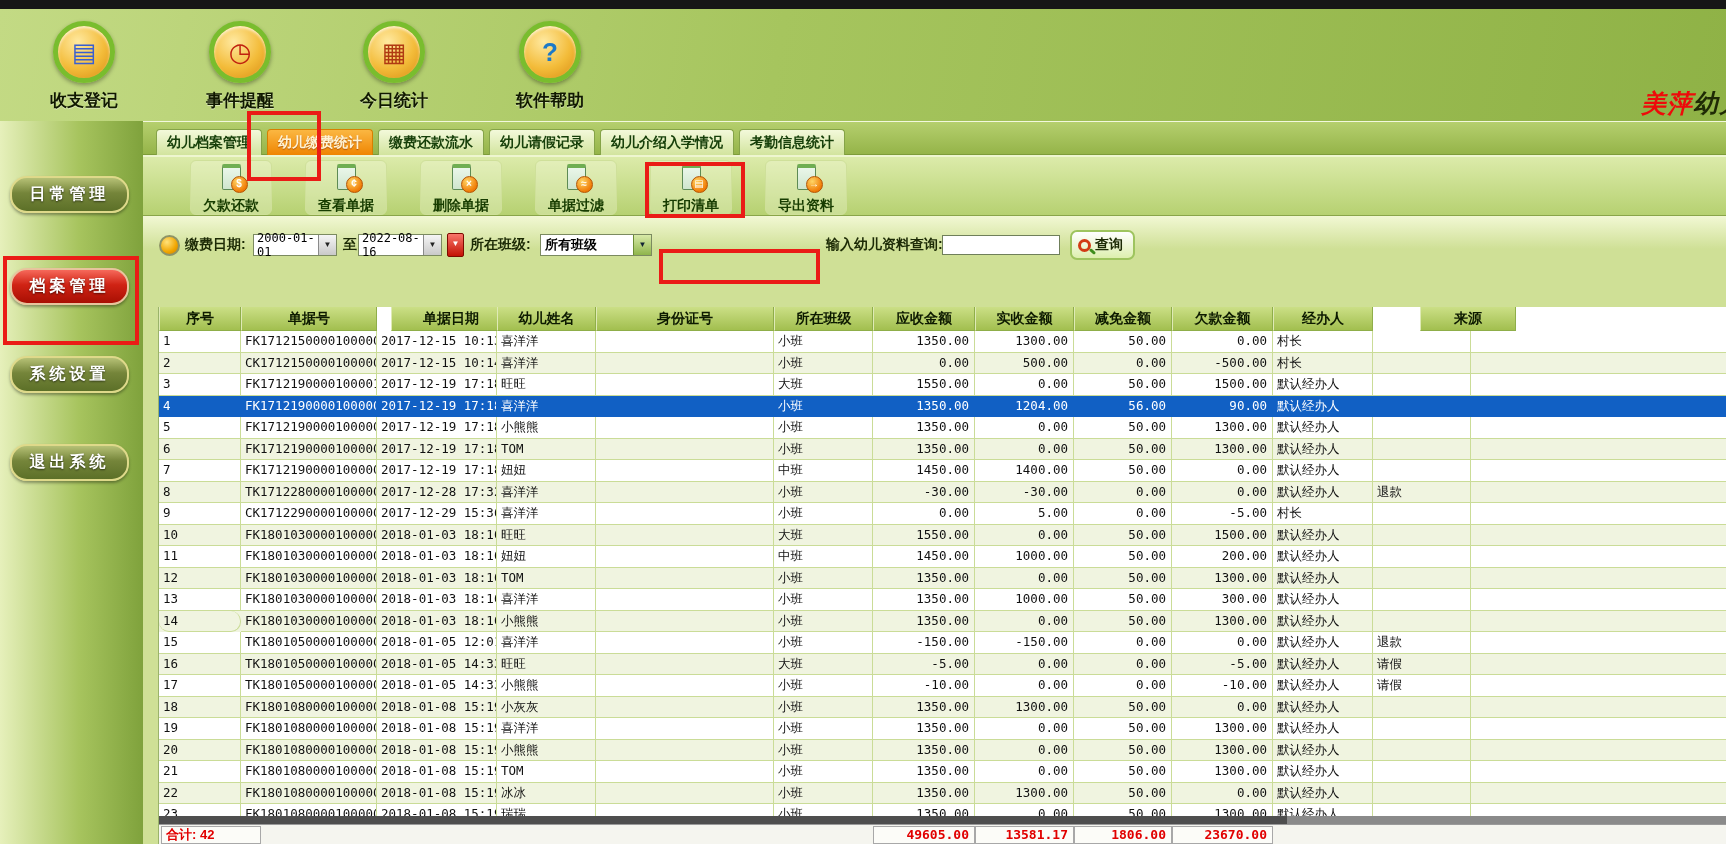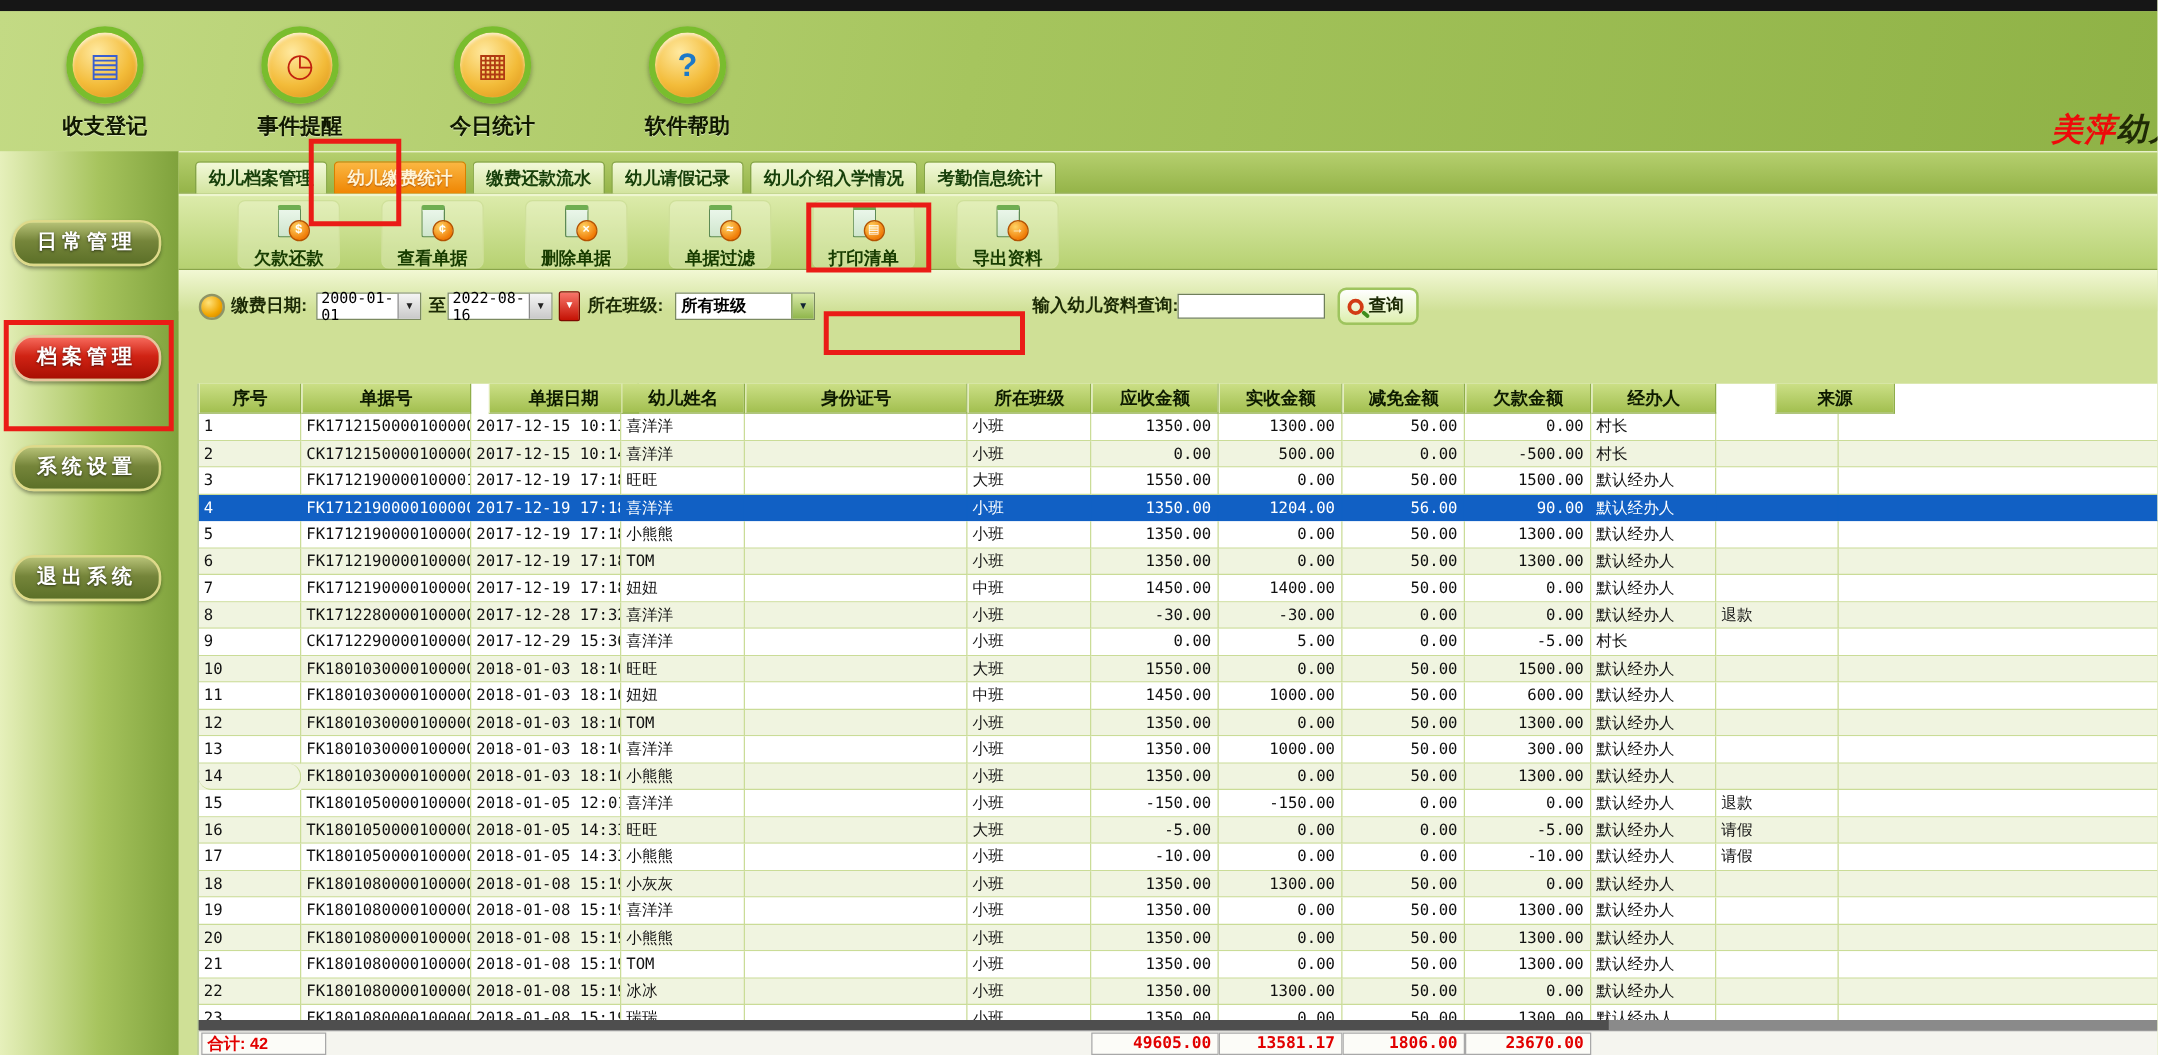"600.00" div.gcell { text: 600.00 -> 200.00 }
